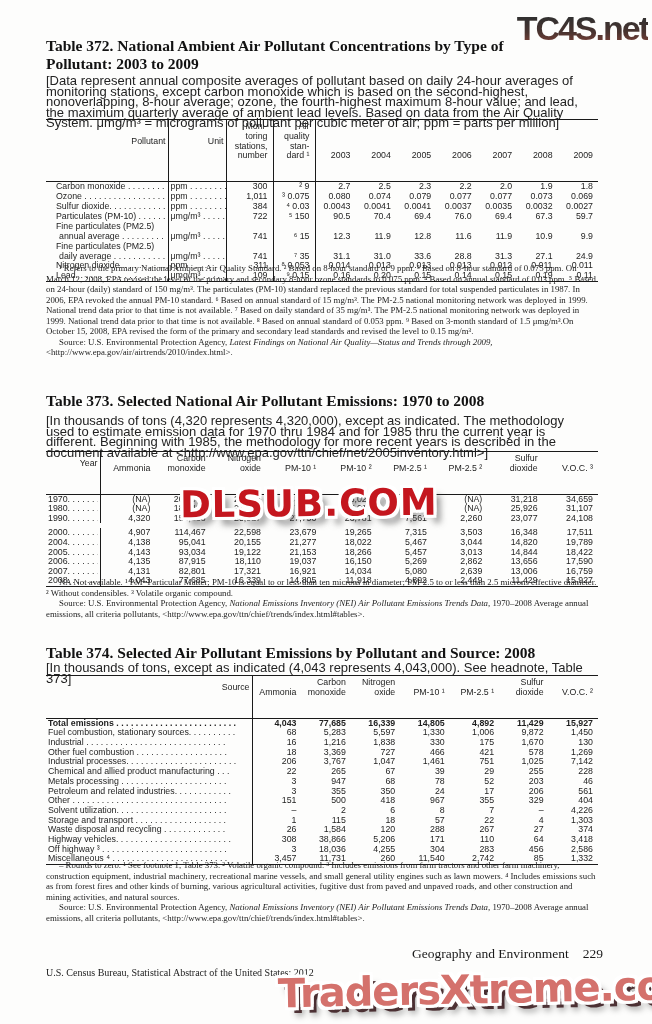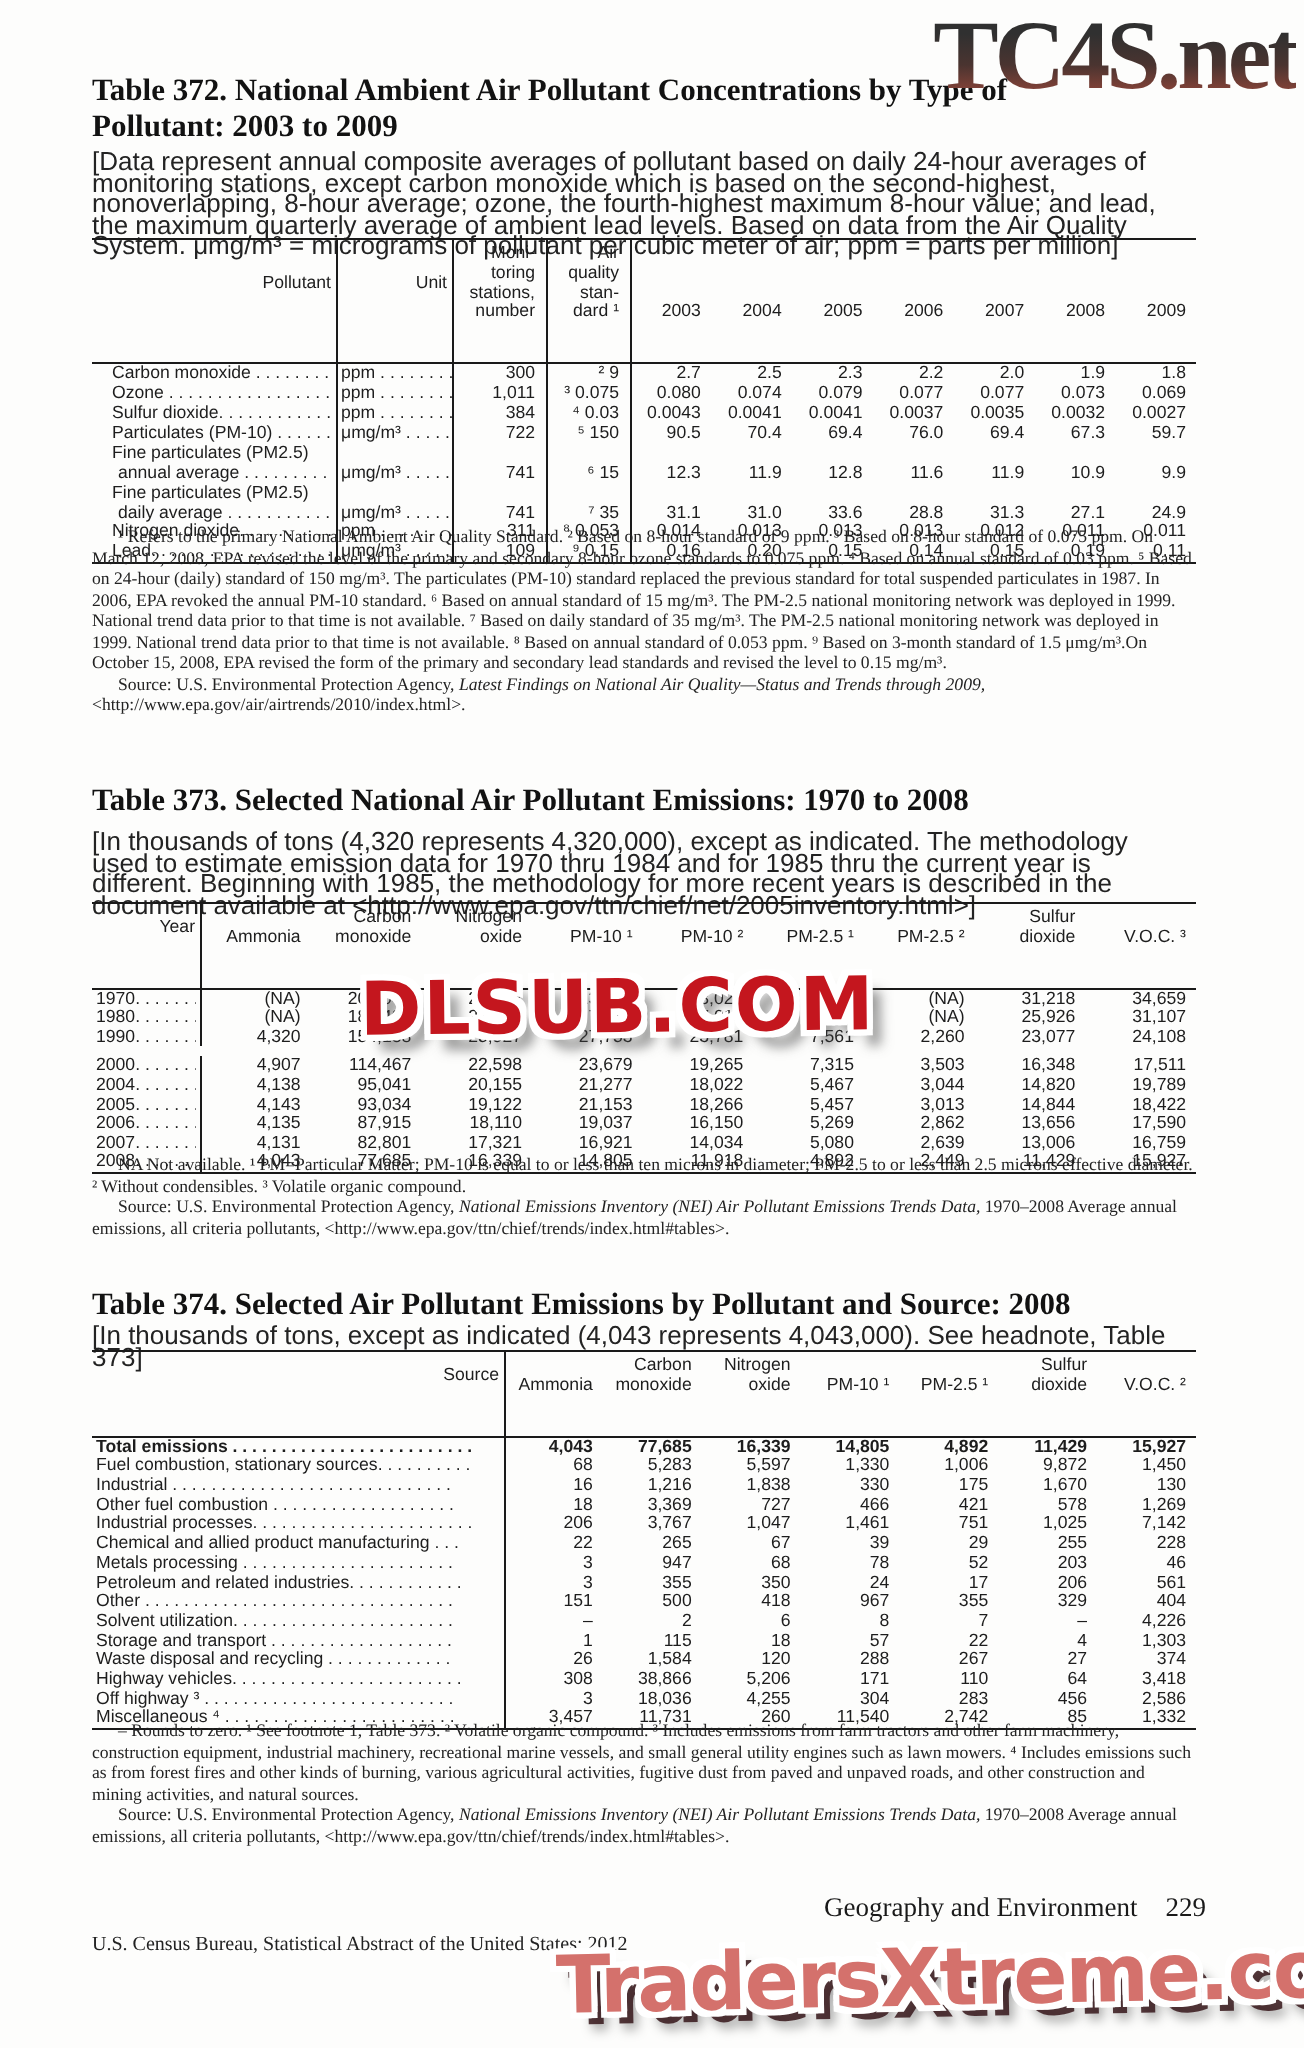"TC4S.net" .wm-tc4s { font-family: Liberation Serif, serif -> Liberation Sans, sans-serif; font-size: 49px -> 34px }
